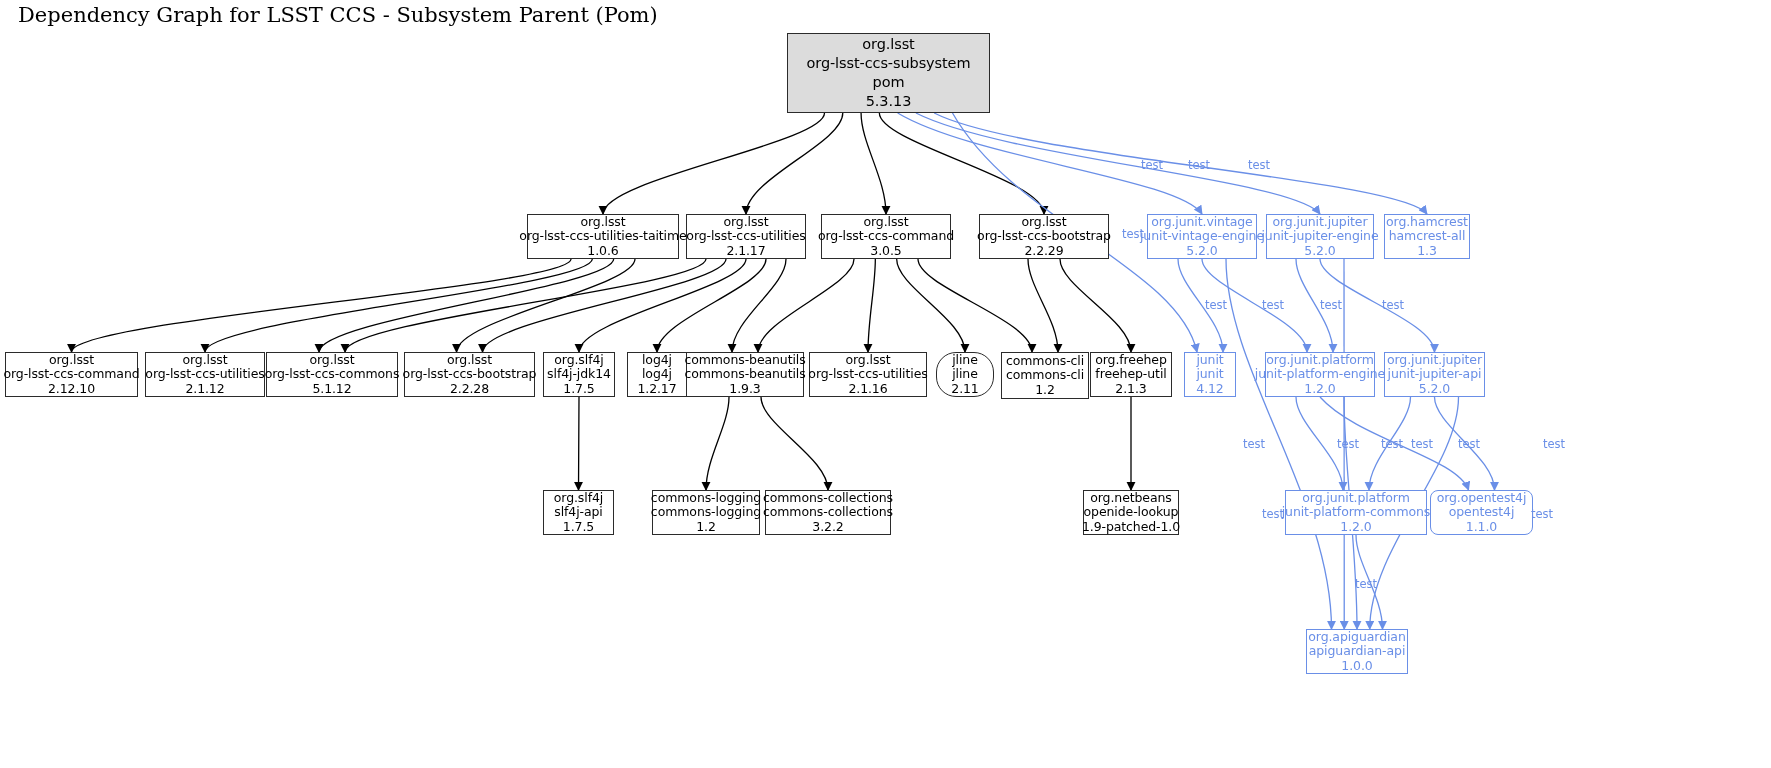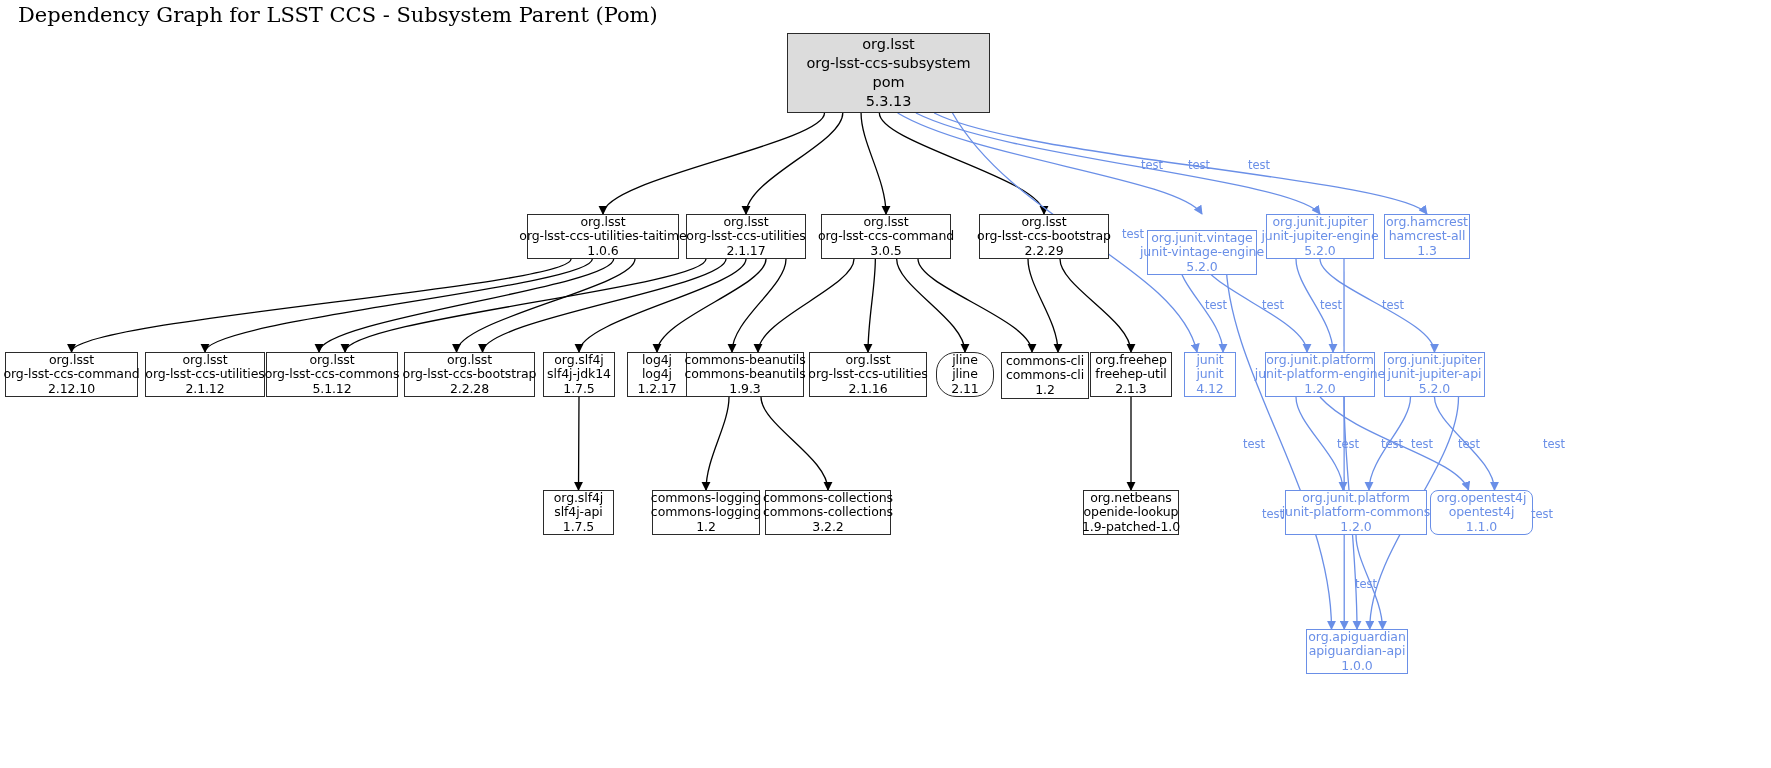"org.junit.vintage" div.node { margin-top: 16px -> none }
